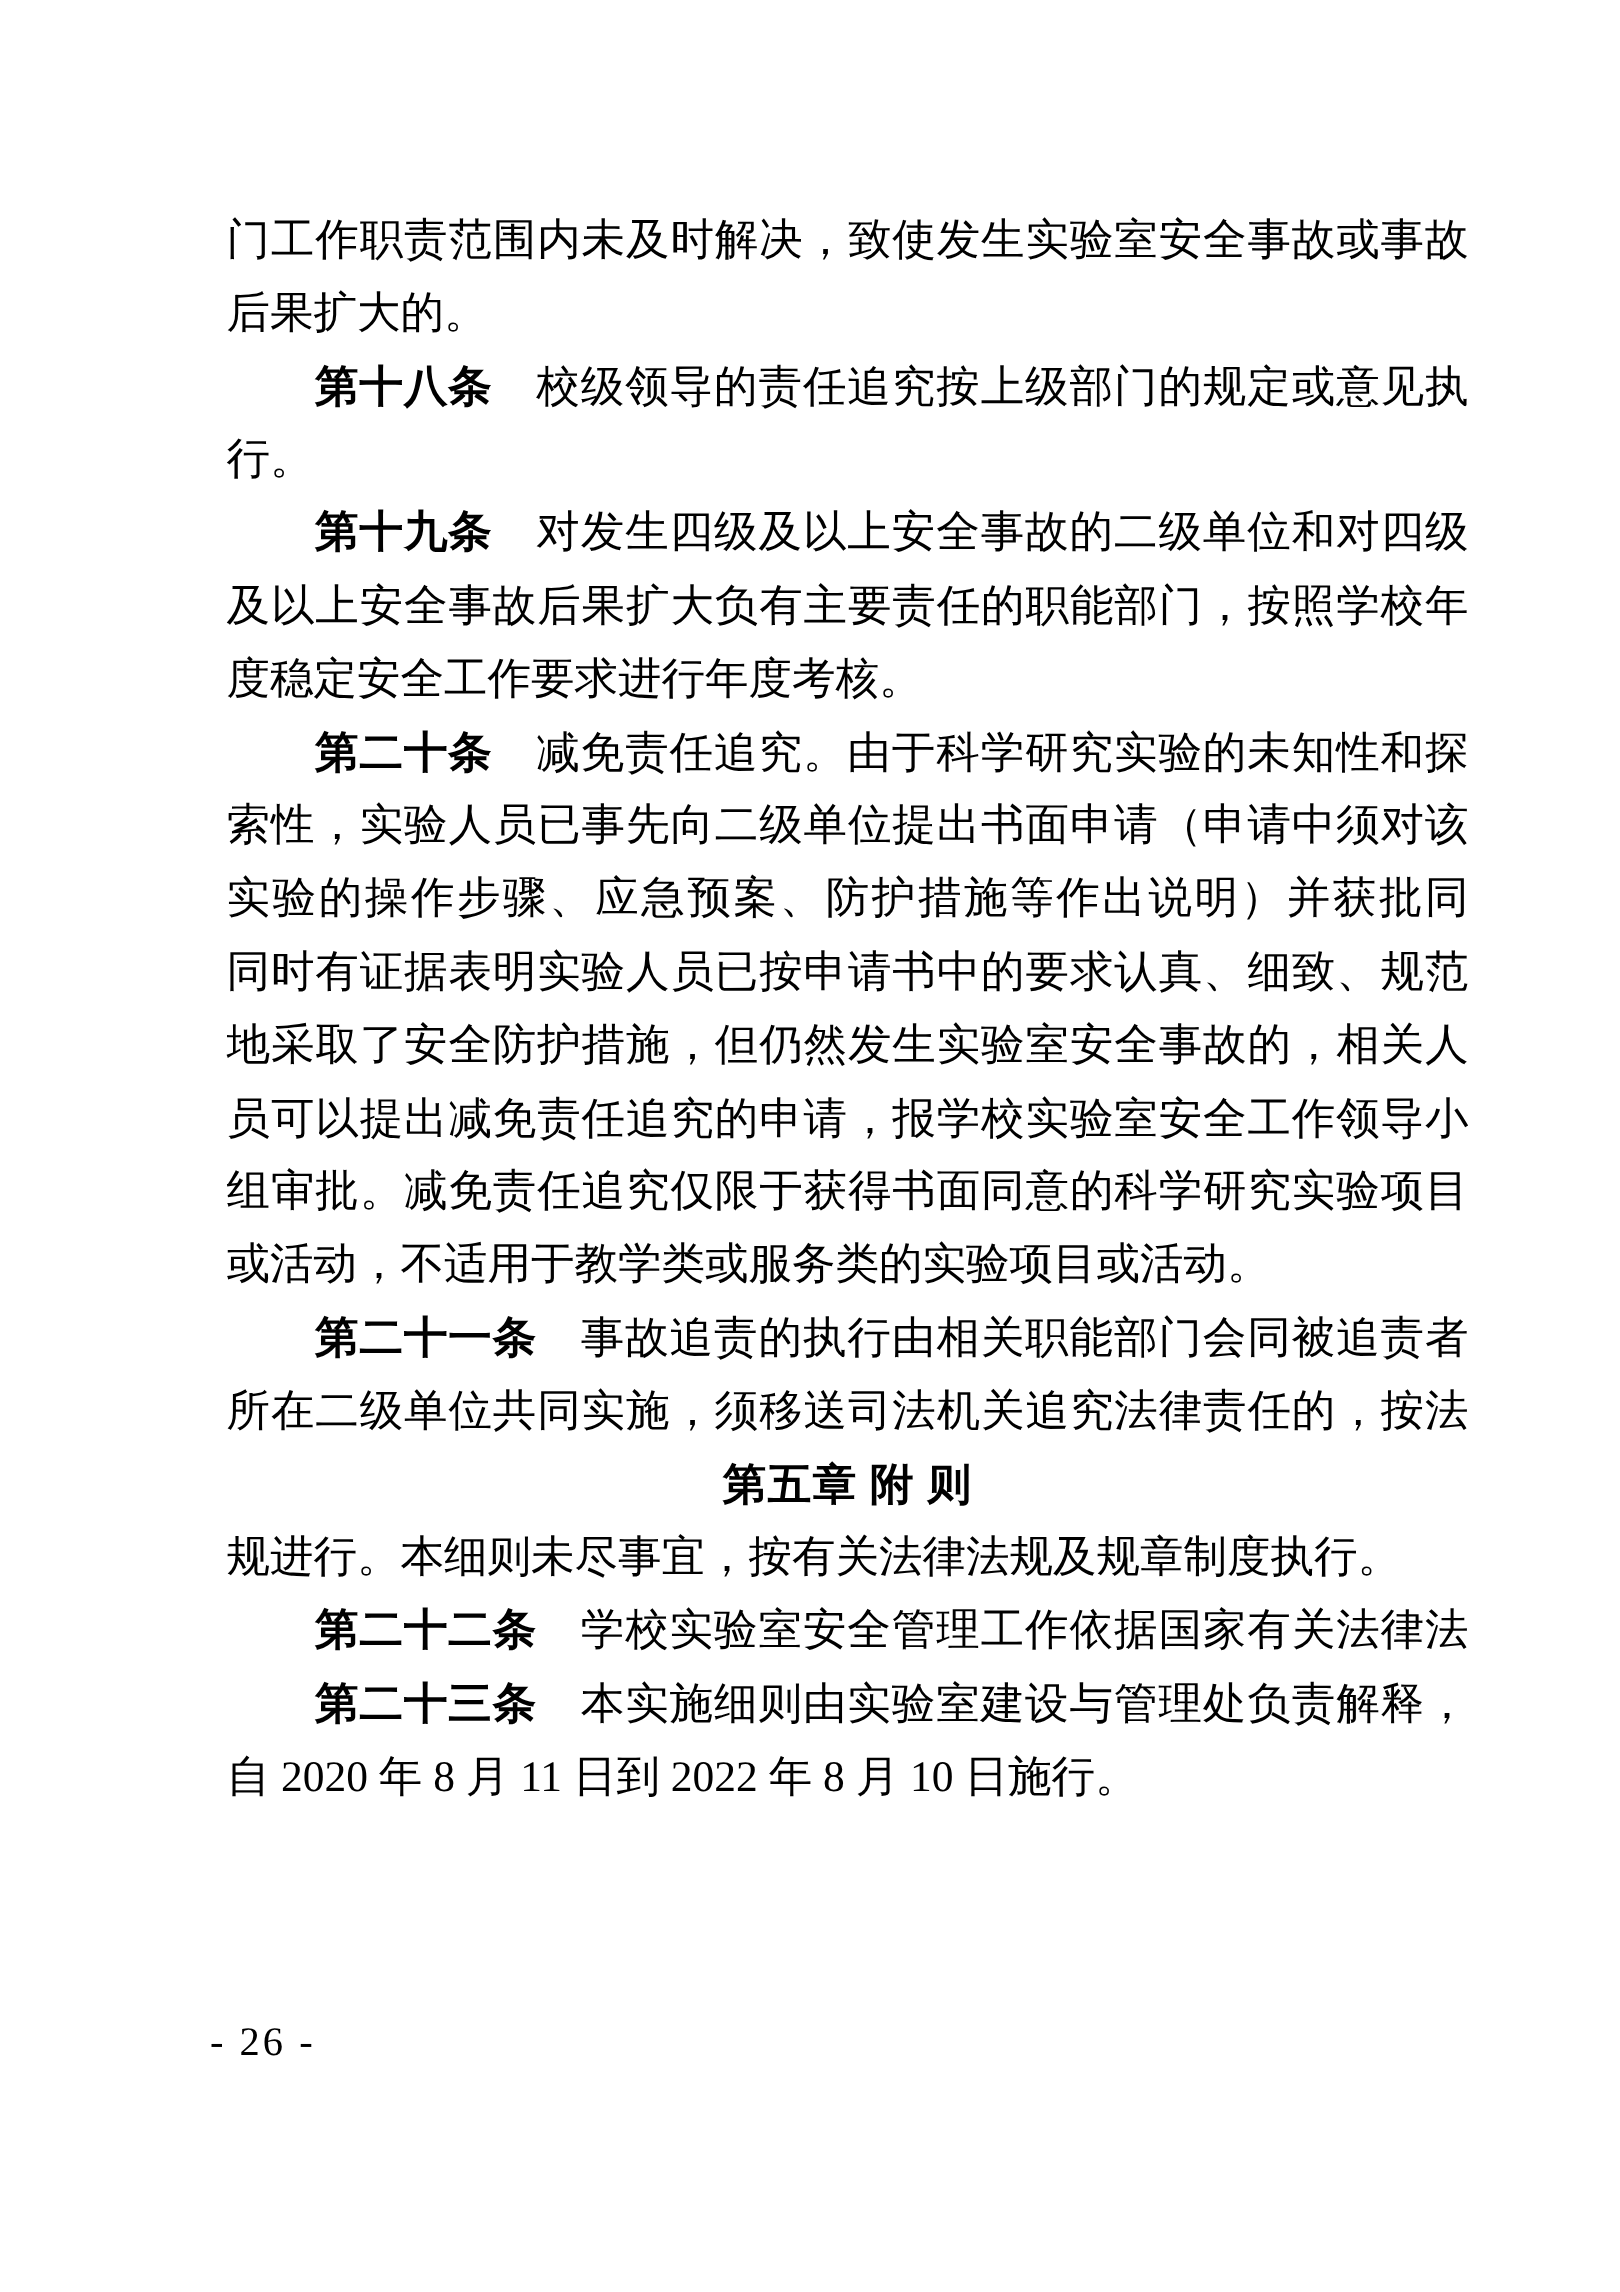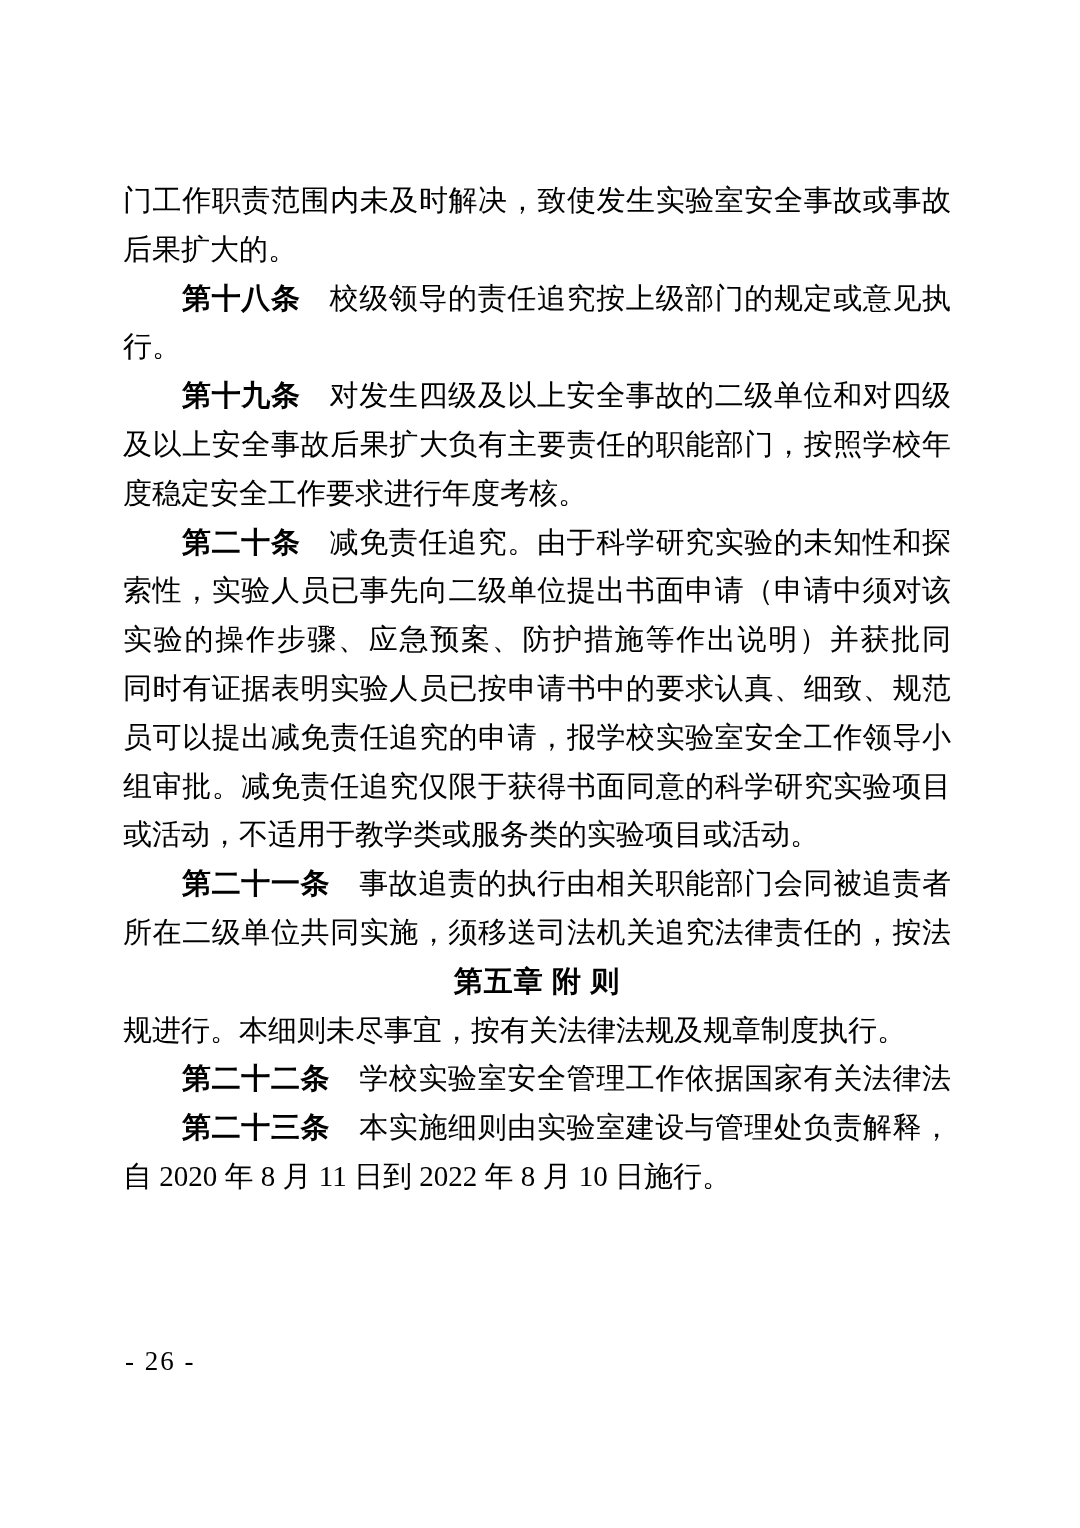"门工作职责范围内未及时解决，致使发生实验室安全事故或事故" .page-body { left: 123px -> 151px; margin-top: 40px -> none }
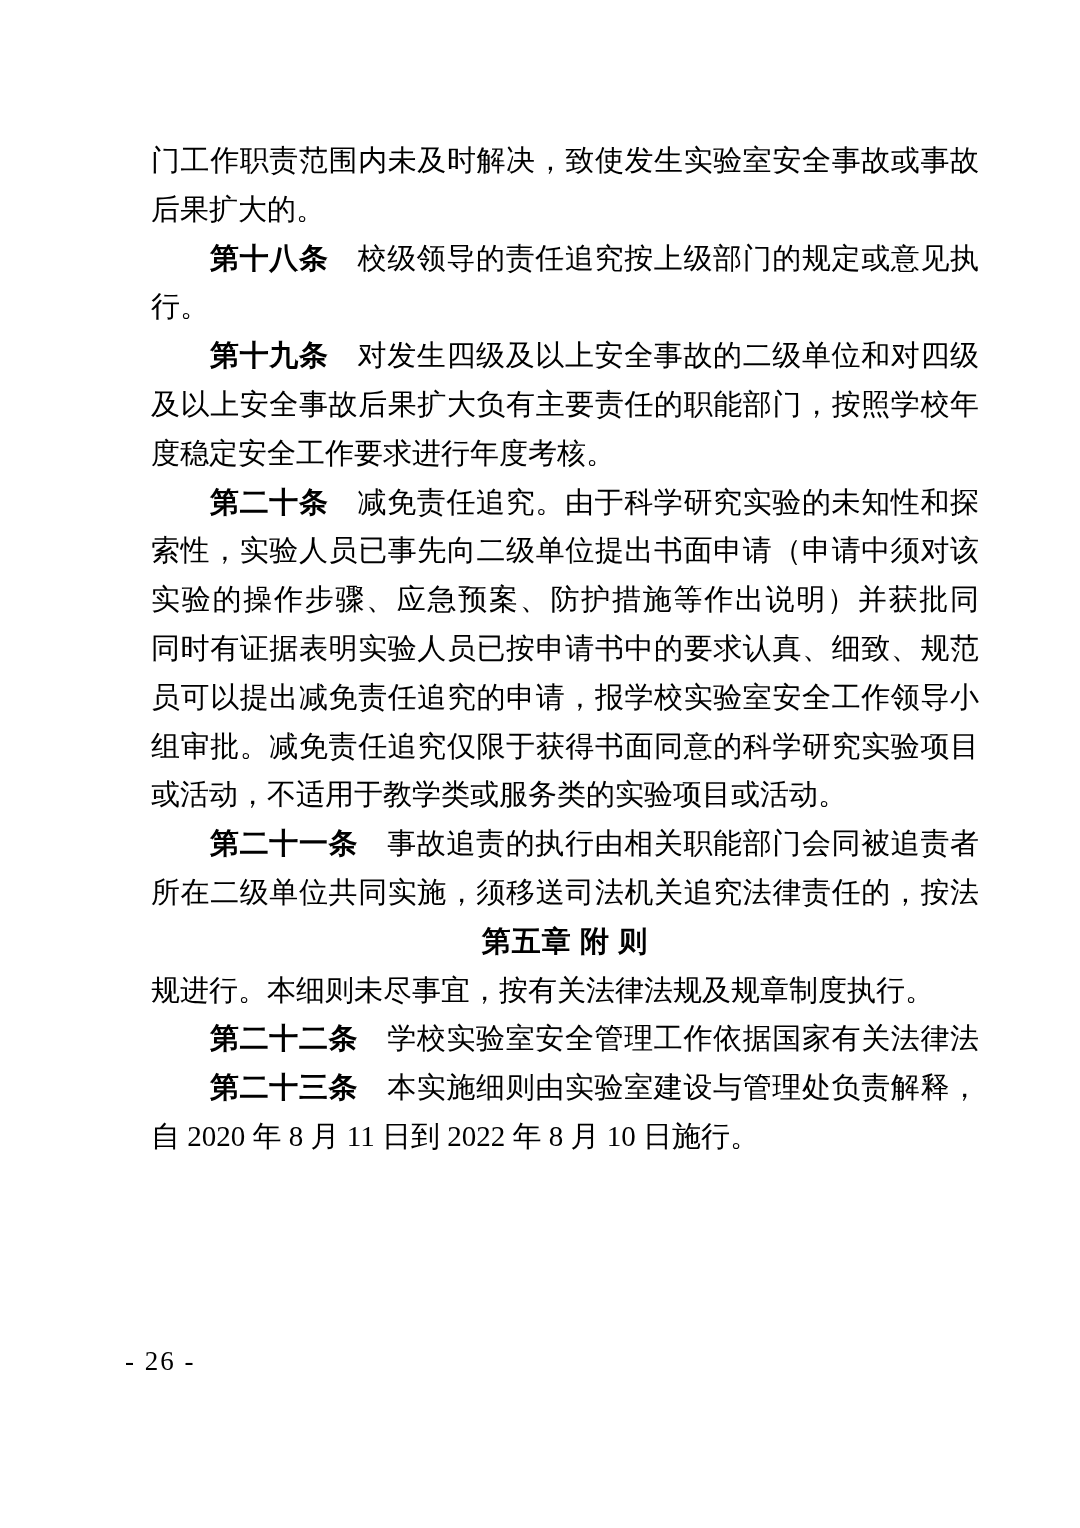"地采取了安全防护措施，但仍然发生实验室安全事故的，相关人" div.line { html: none -> <div><span>地采取了安全防护措施，但仍然发生实验室安全事故的，相关人</span></div> }
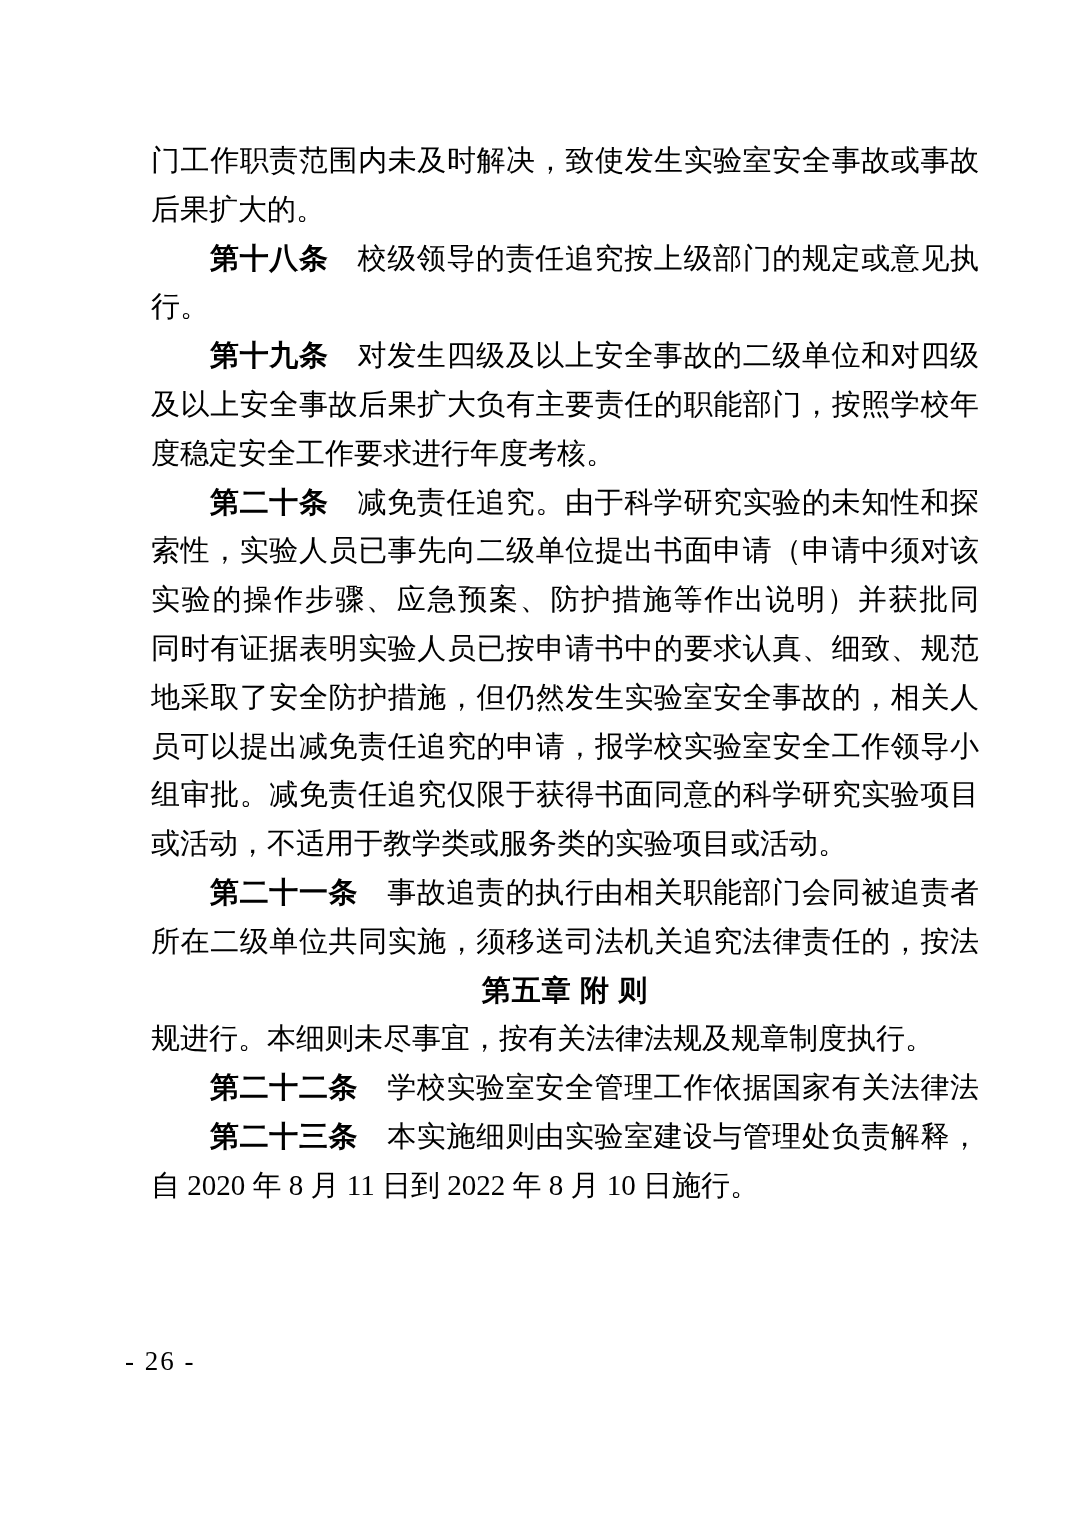"- 26 -" .footer { left: 125px -> 140px }
